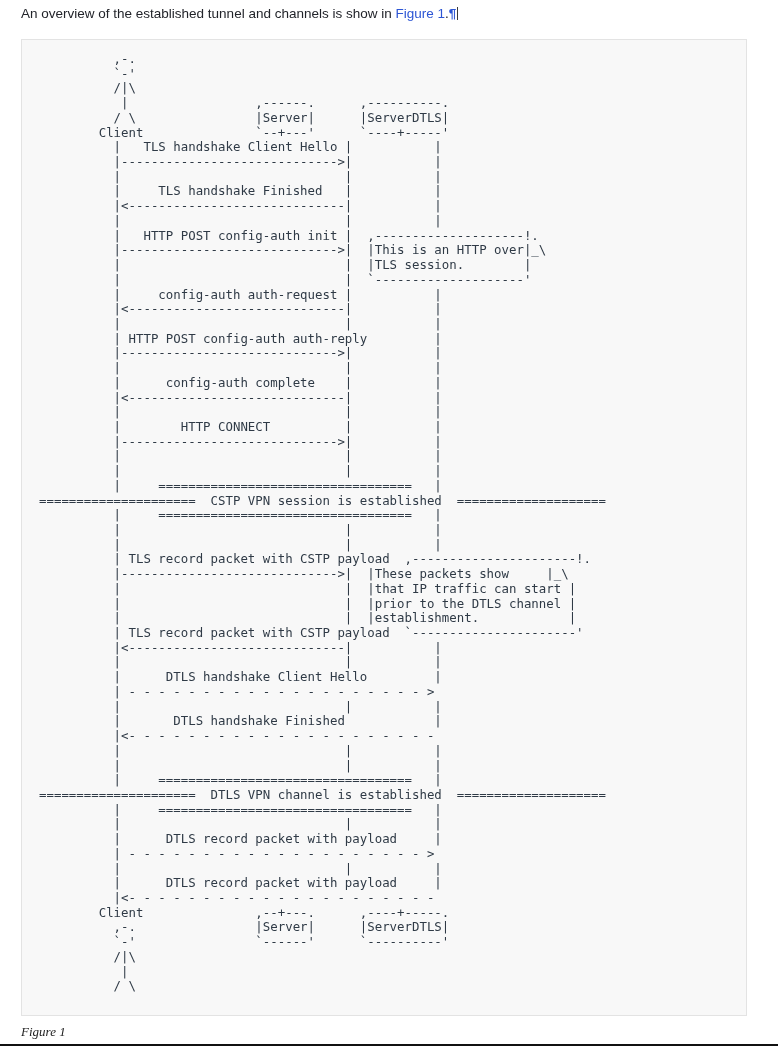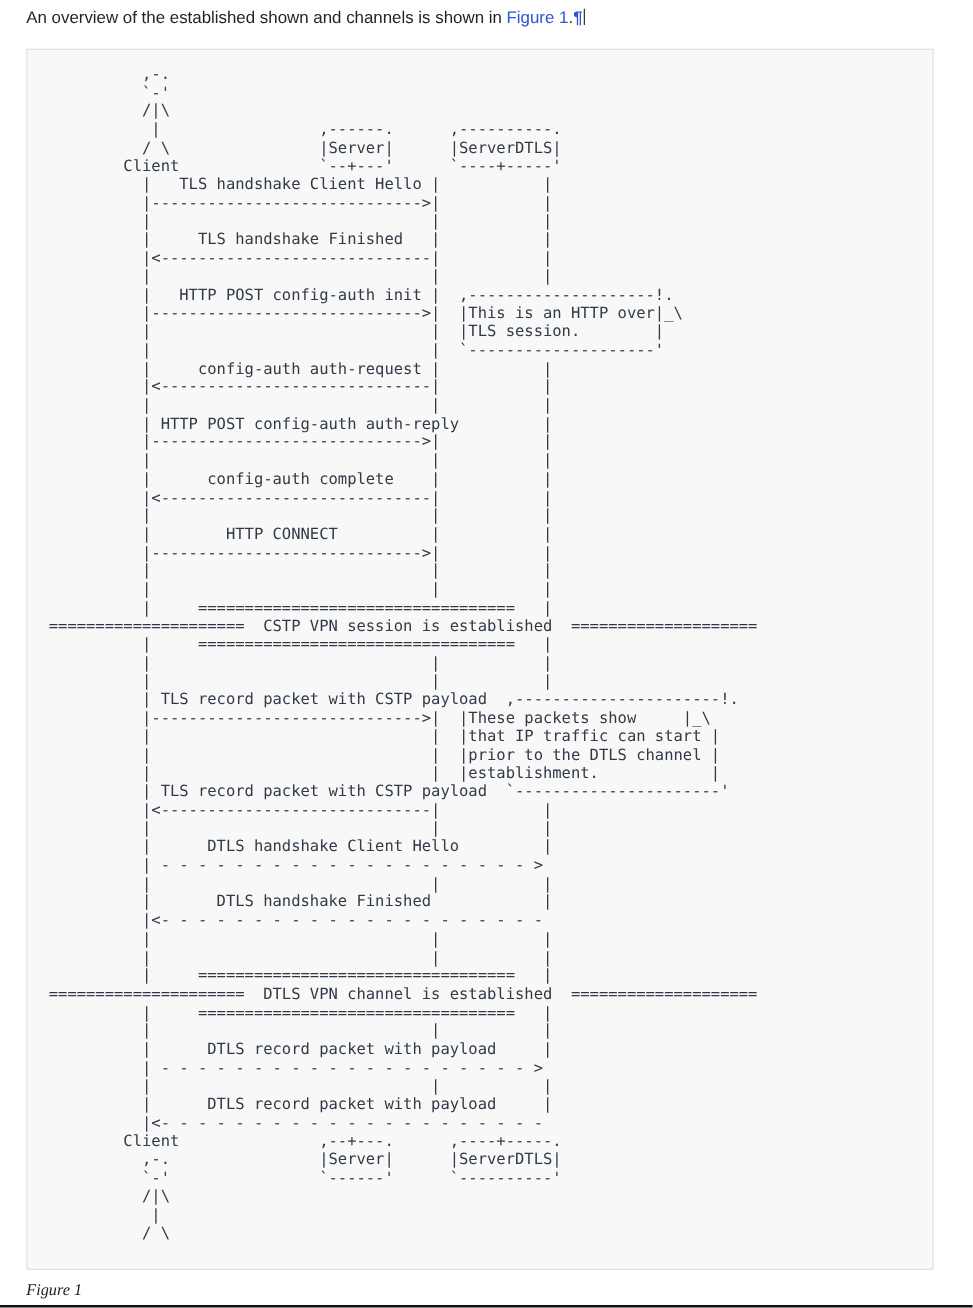"An overview of the established" span { text: shown and channels is shown -> tunnel and channels is show }
